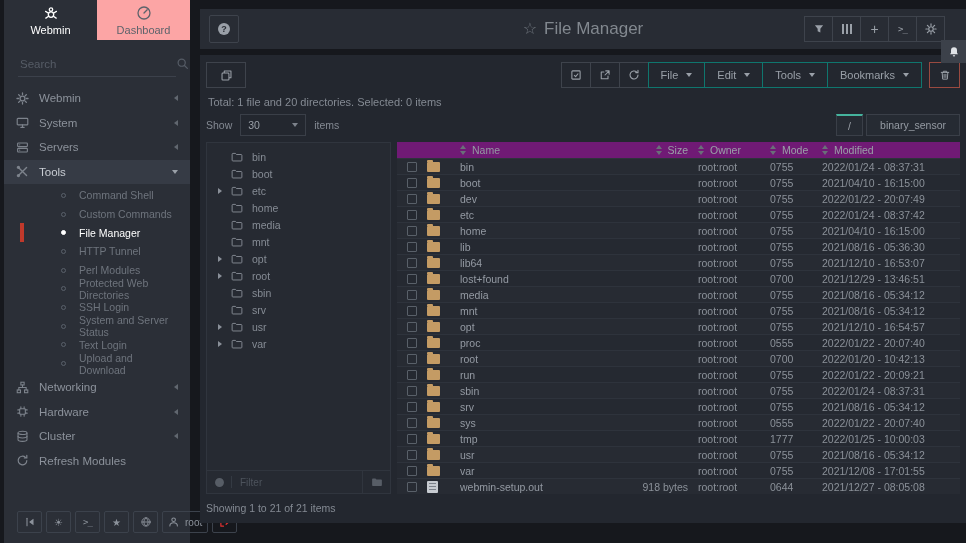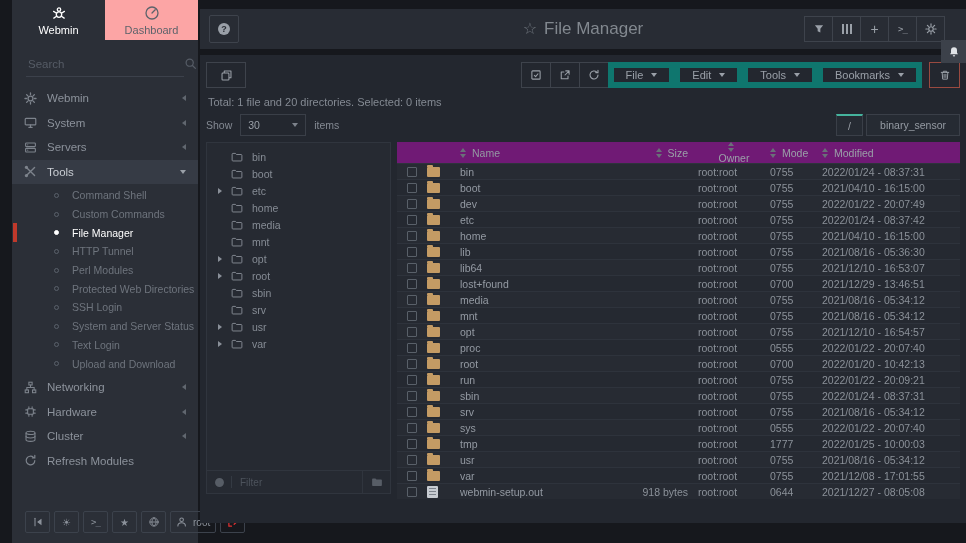"Webmin" .sidebar { left: 12px -> 4px }
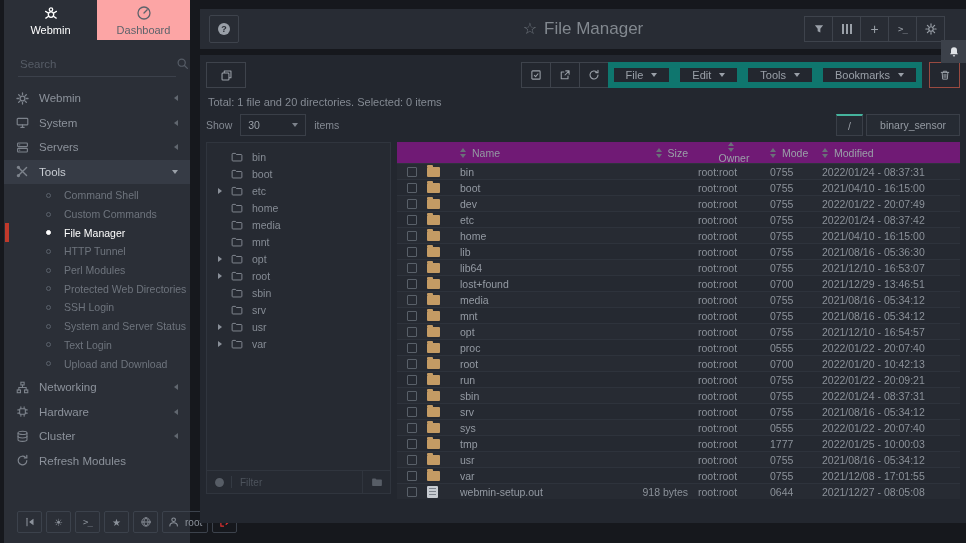"File" .menu-btn { border: 6px solid #0f766e -> 1px solid #0f766e }
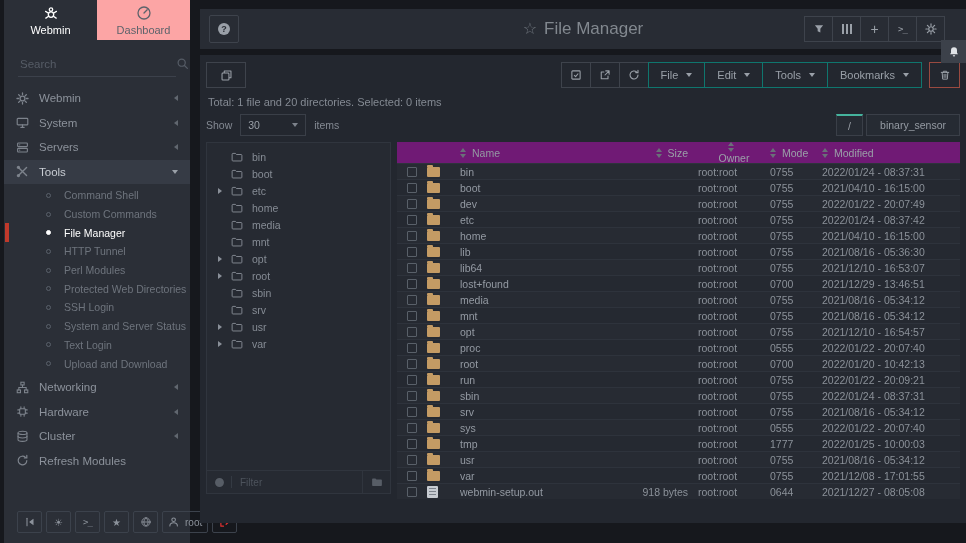"Owner" .c-owner { flex-direction: column -> none }
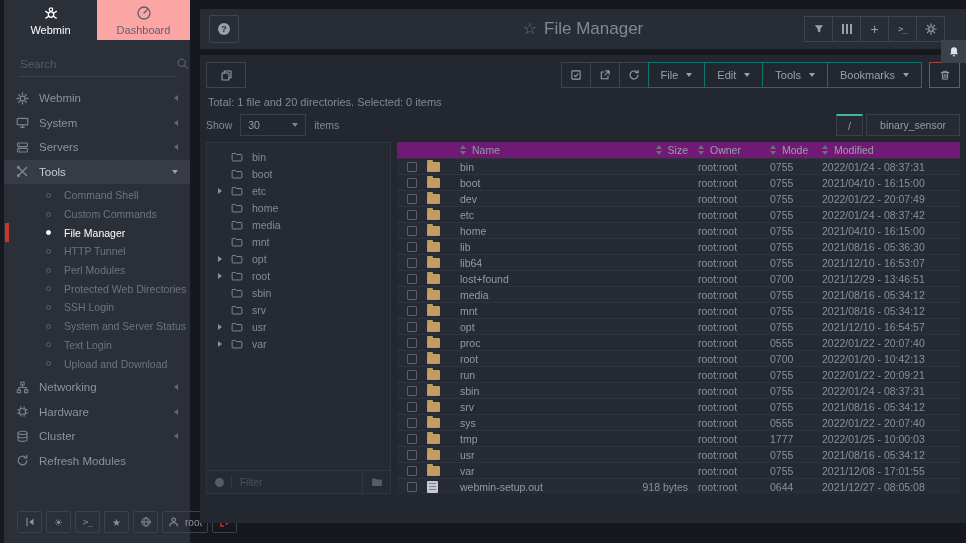"Command Shell" .sub-list { padding: 2px 1px -> 2px 16px }
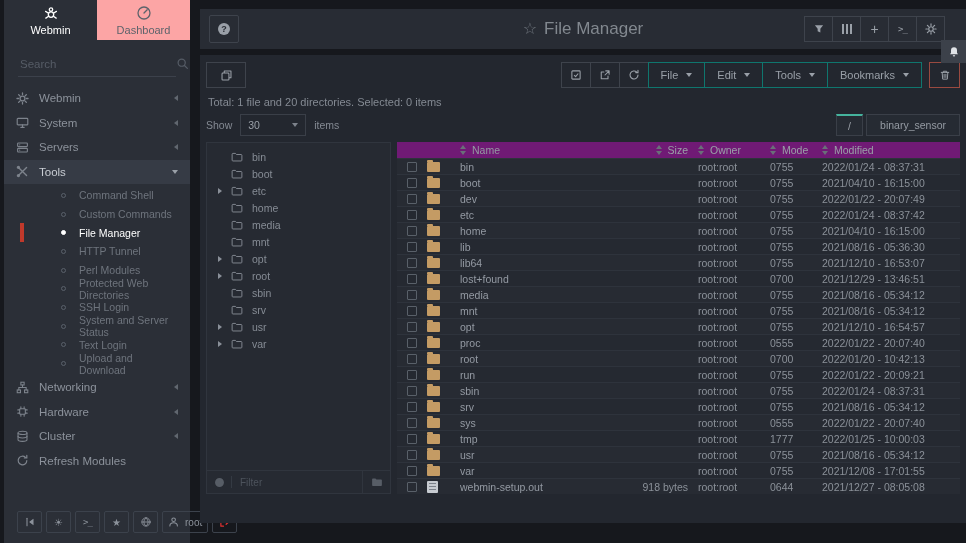"Showing 1 to 21 of" div.showing { html: none -> <div>Showing 1 to 21 of 21 items</div> }
